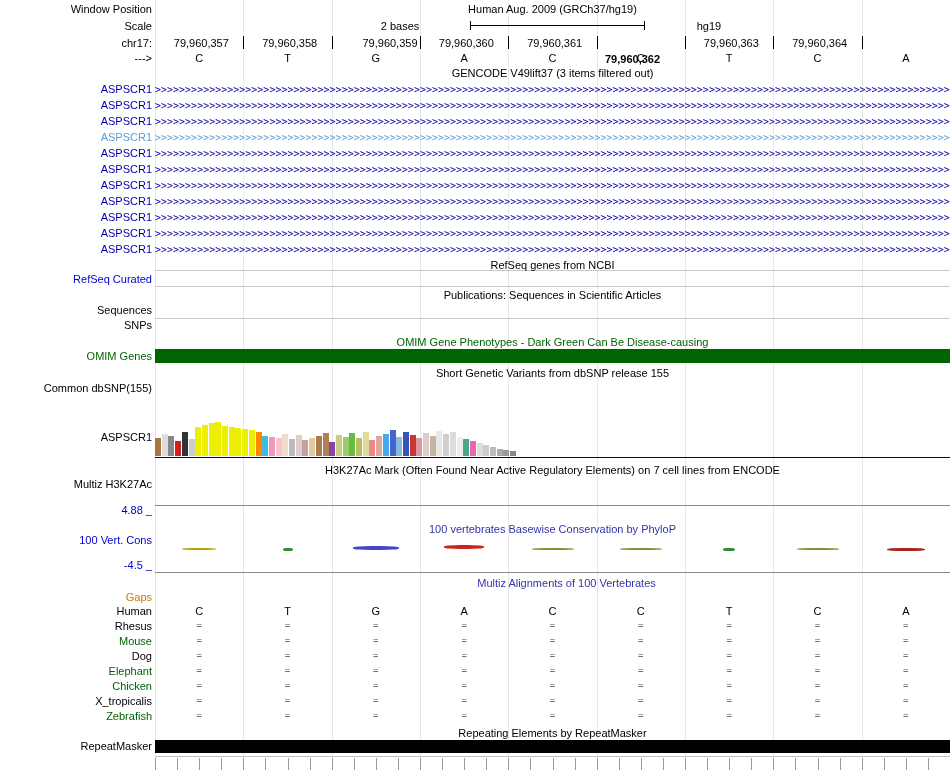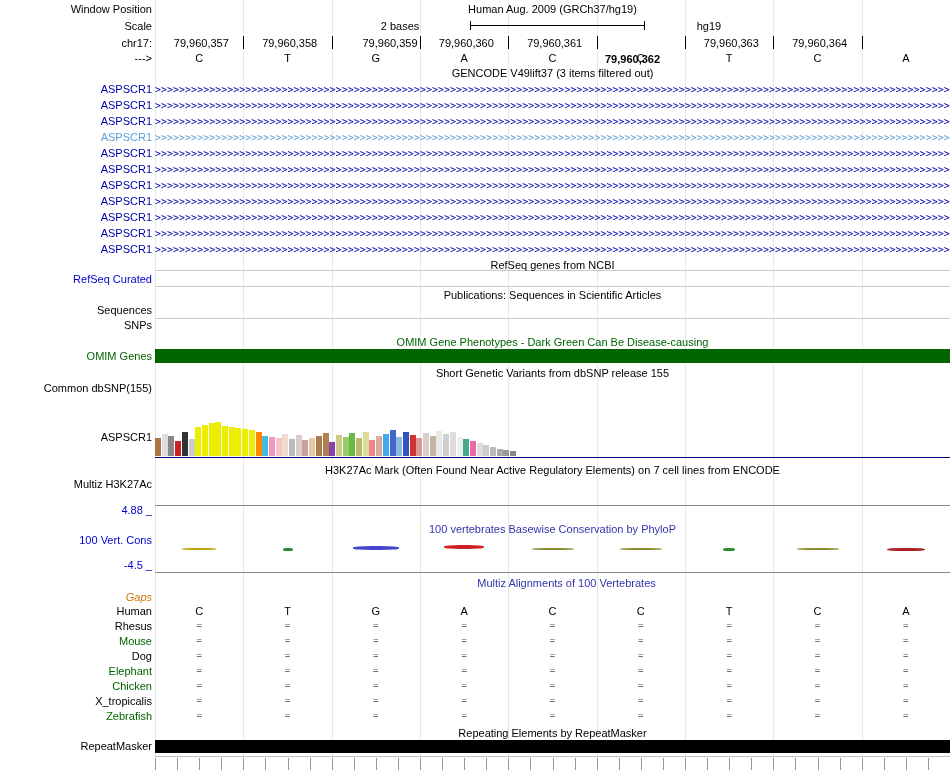"Gaps" div.label { font-style: italic -> none }
